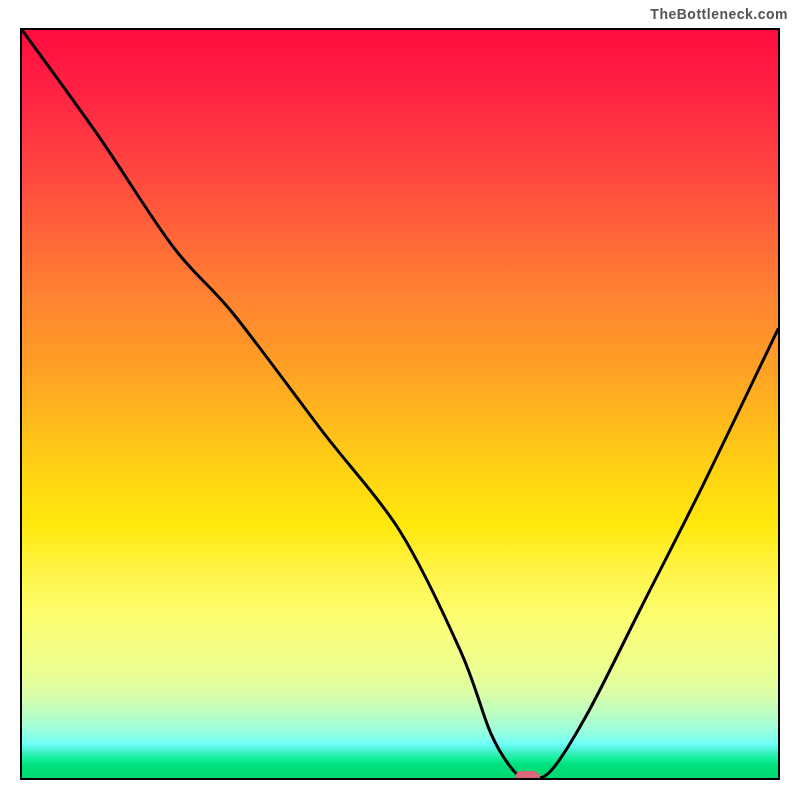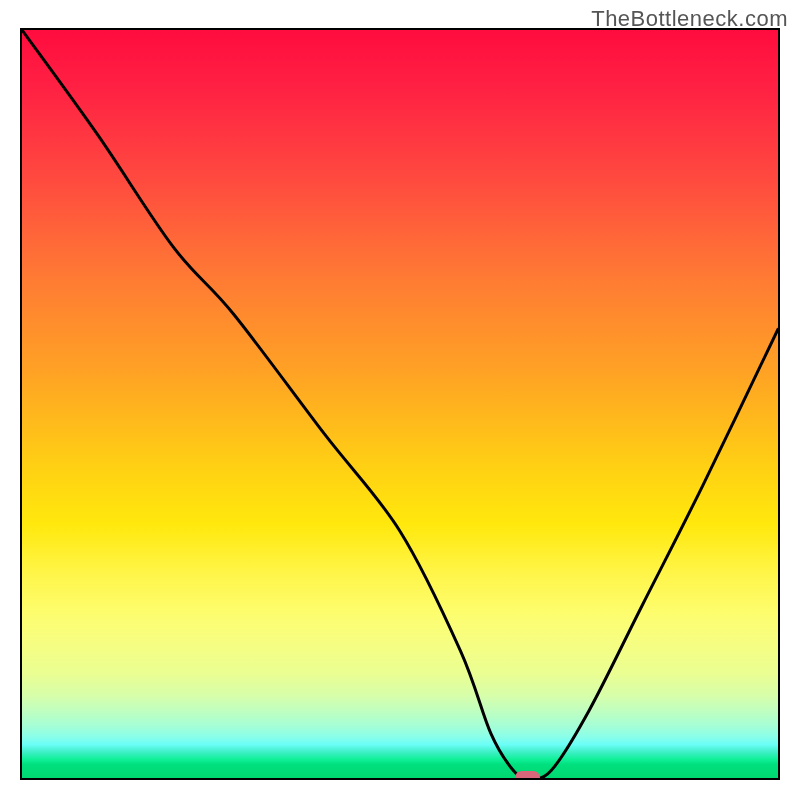"TheBottleneck.com" .watermark { font-size: 22px -> 14px; font-weight: 400 -> 700 }
